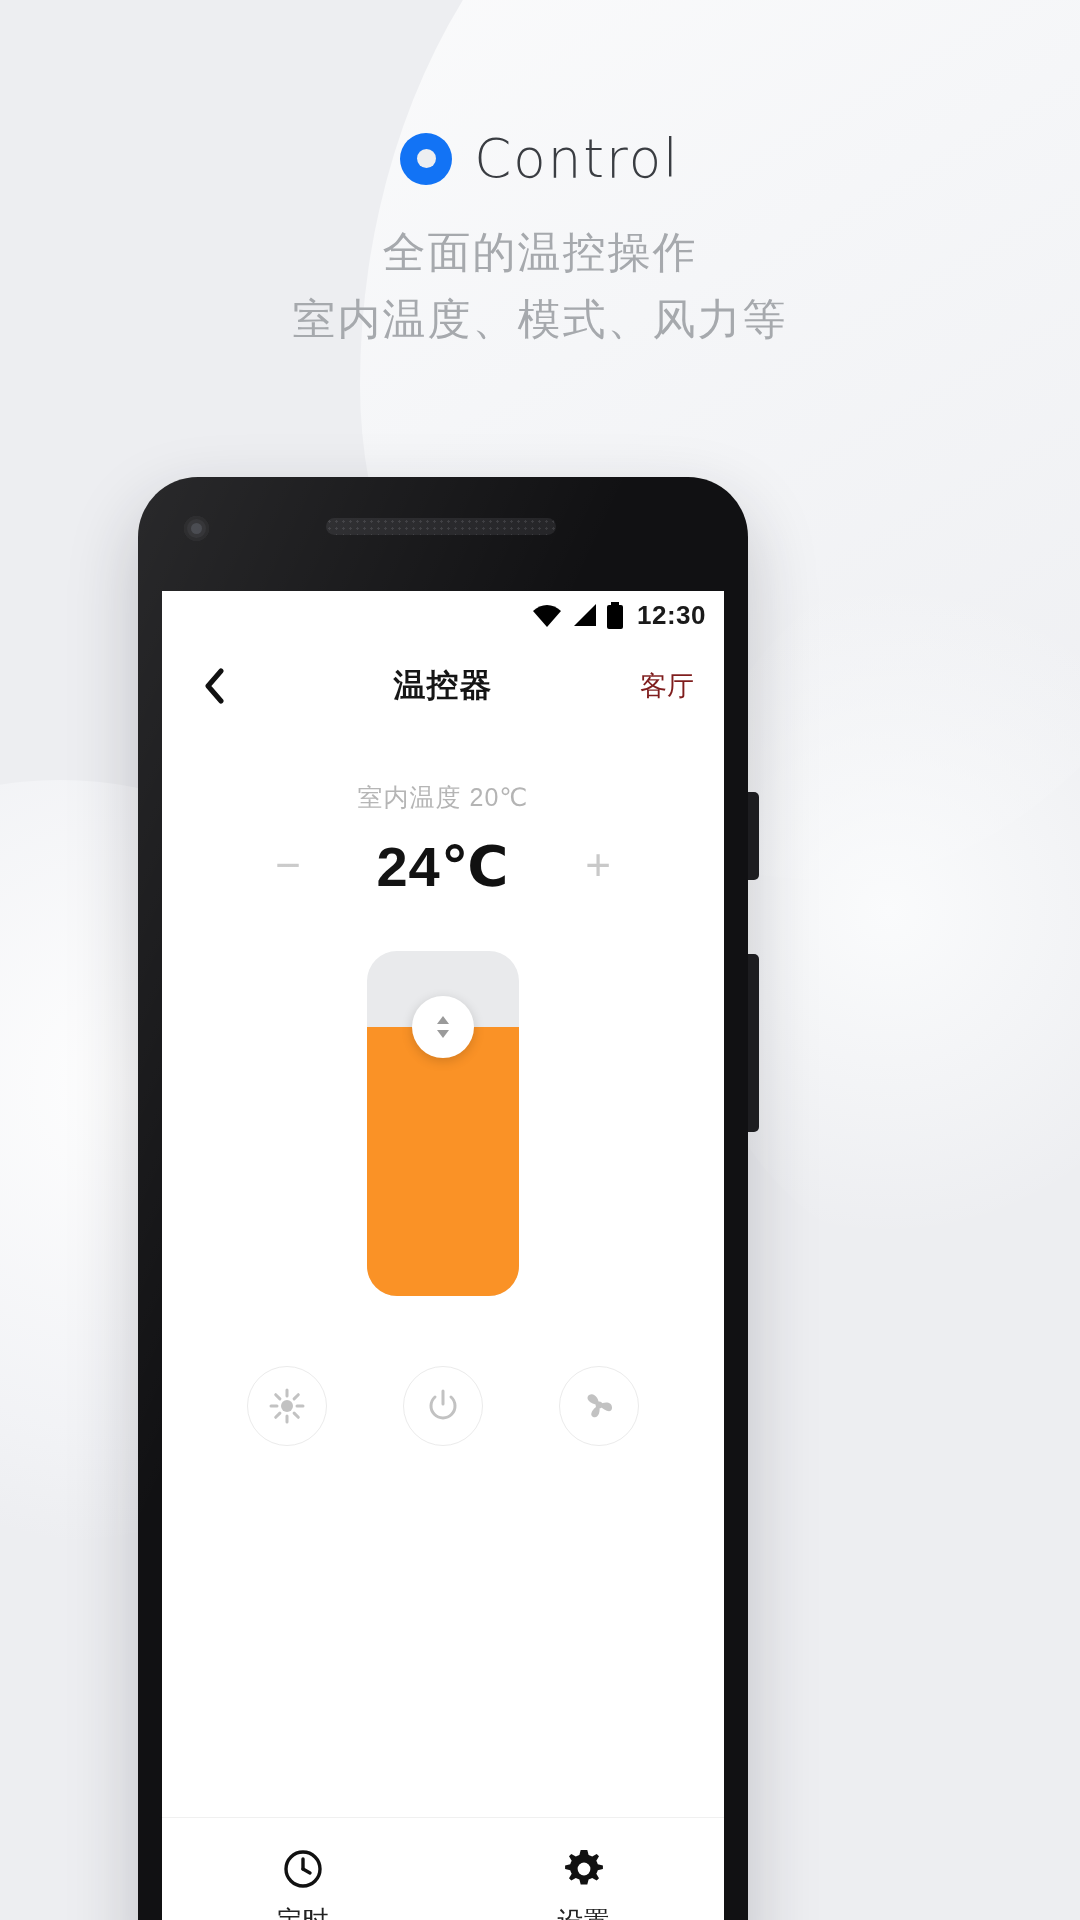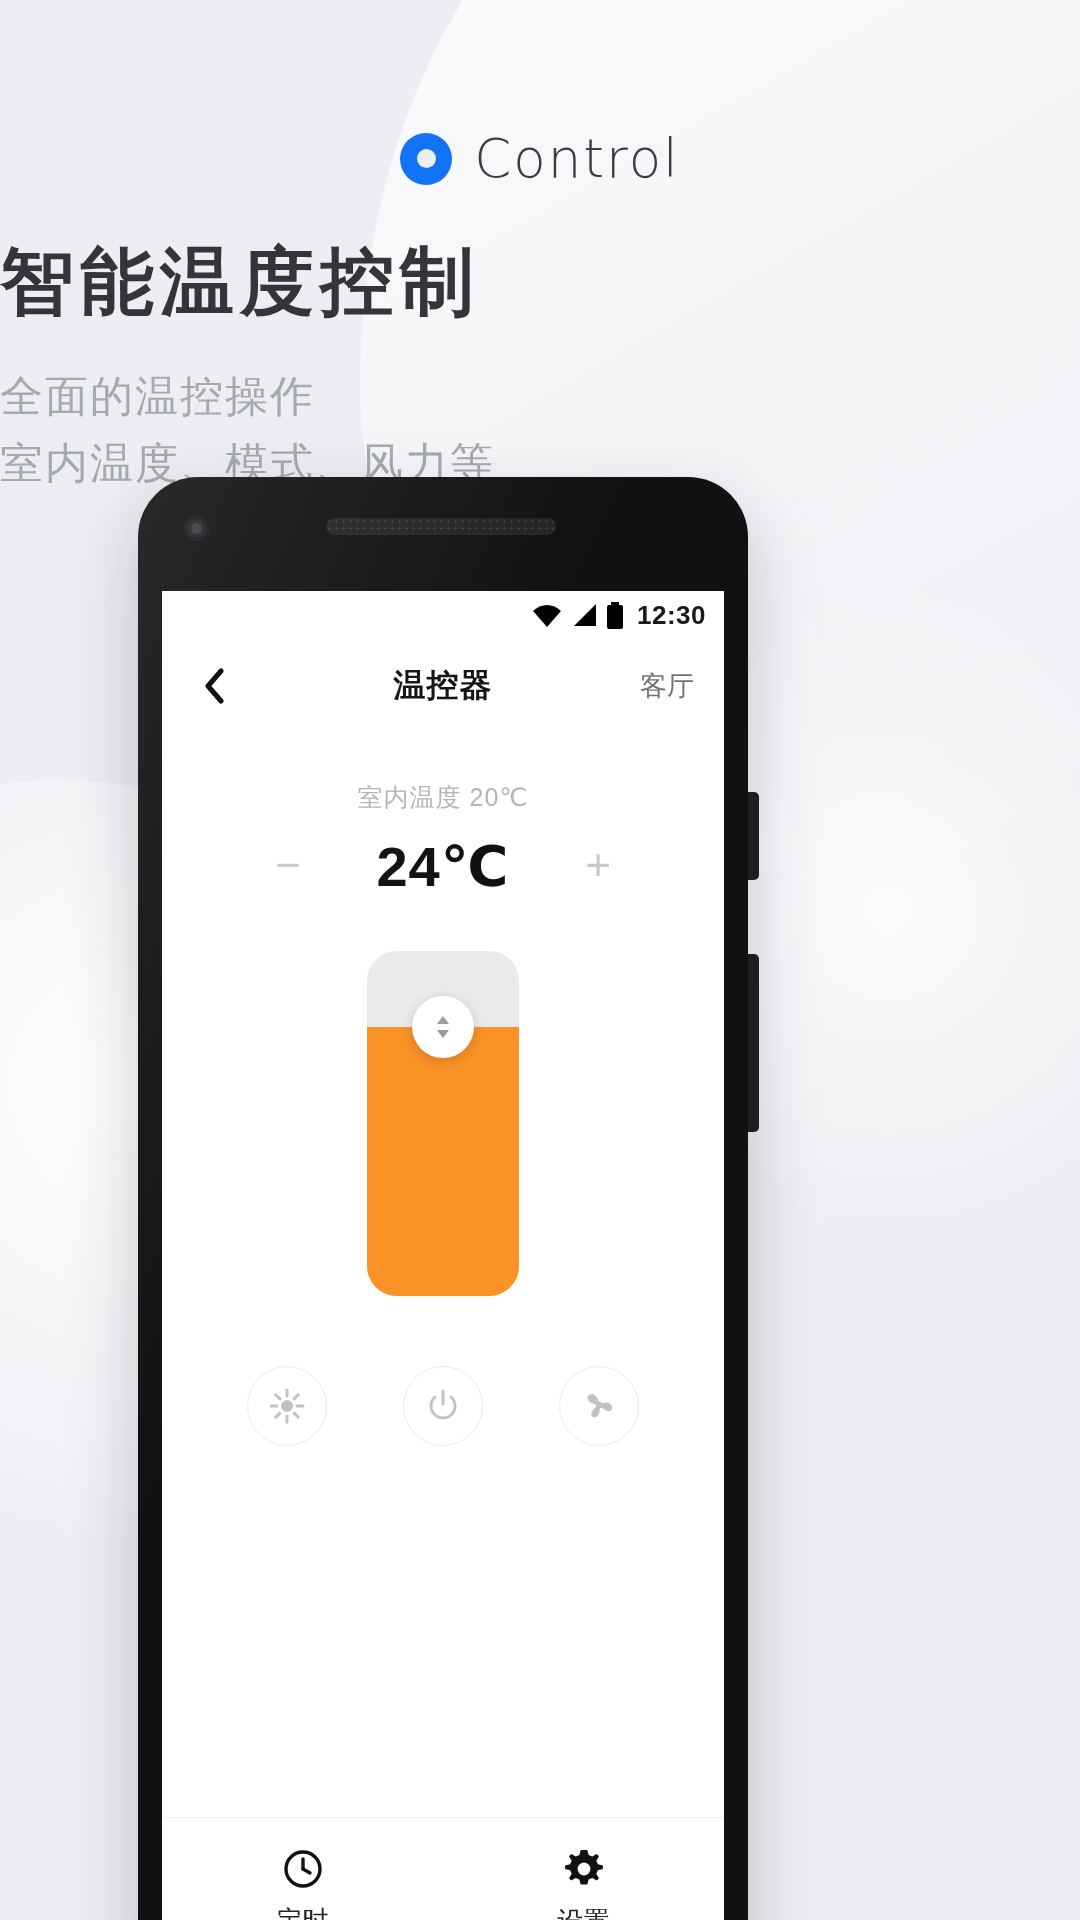"Control" .hero { text-align: none -> center }
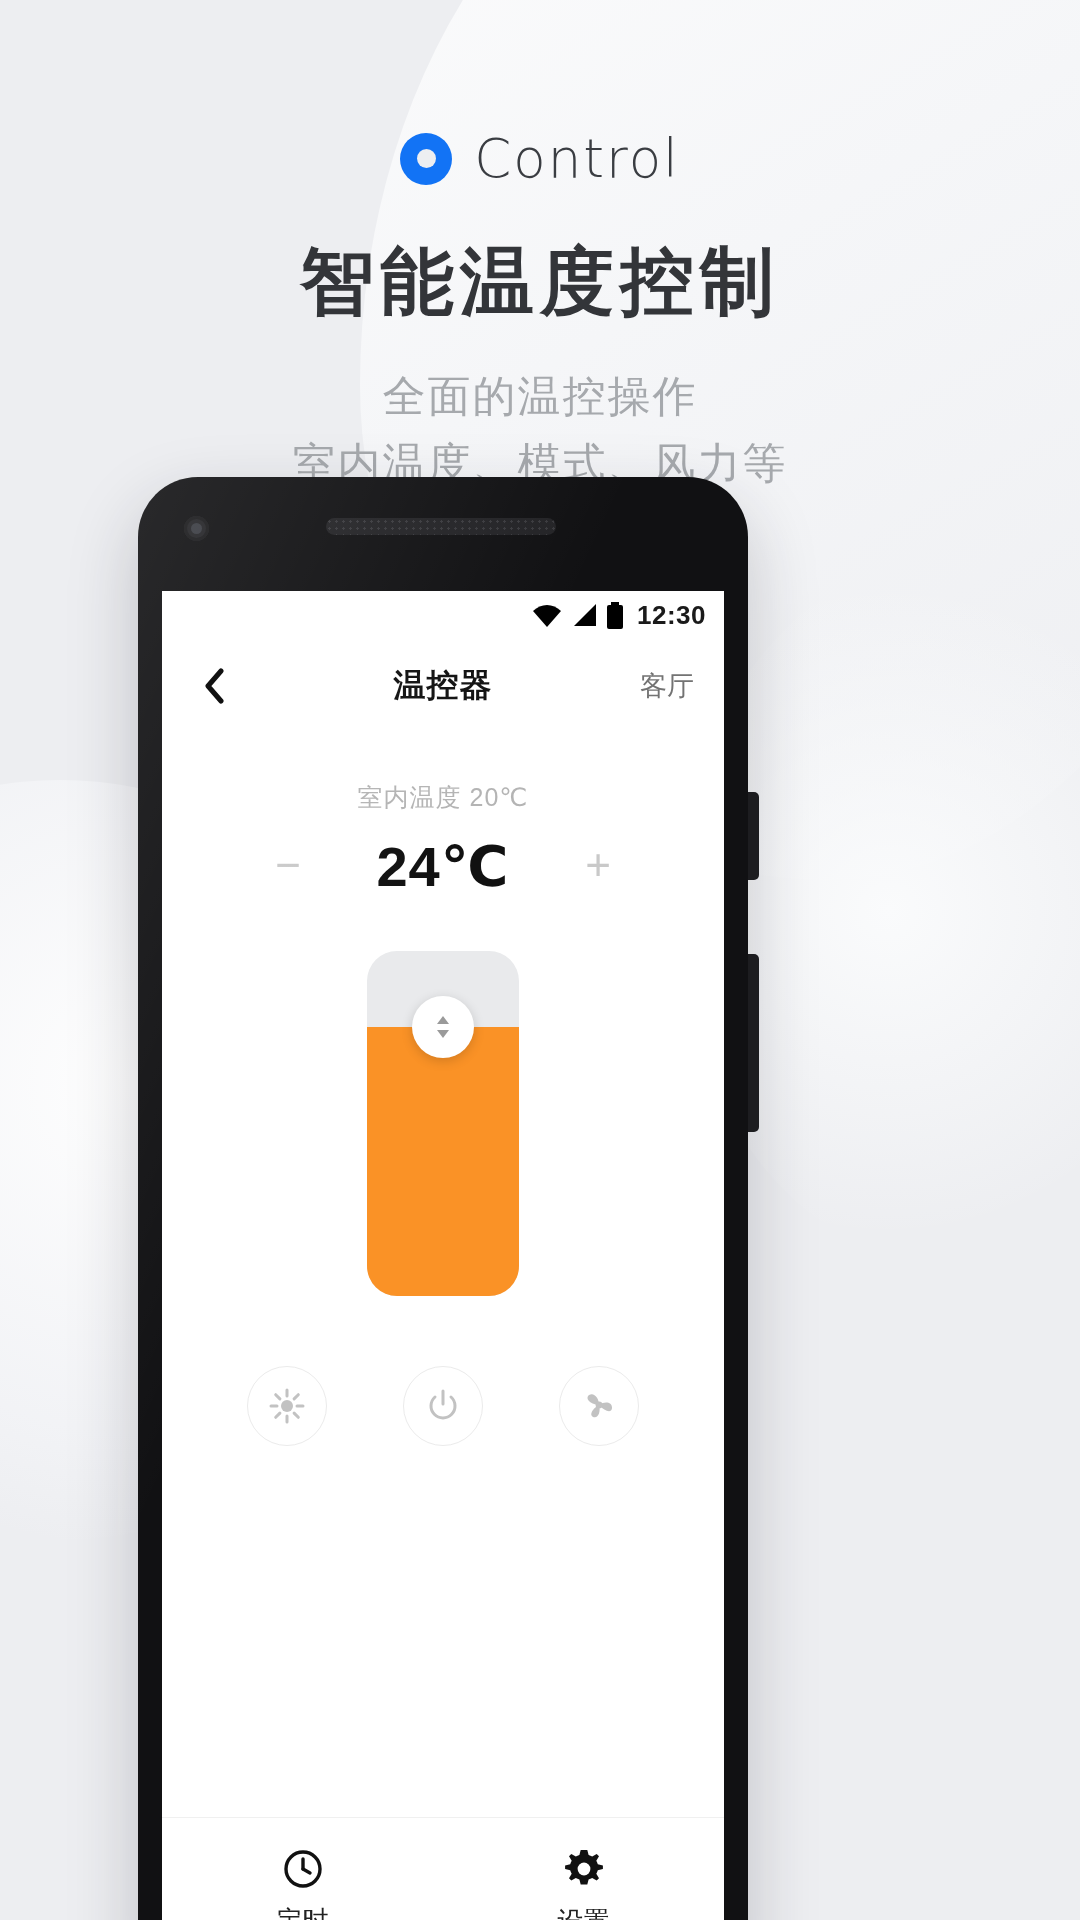"智能温度控制" div.headline { html: <div>智能温度控制</div> -> none }
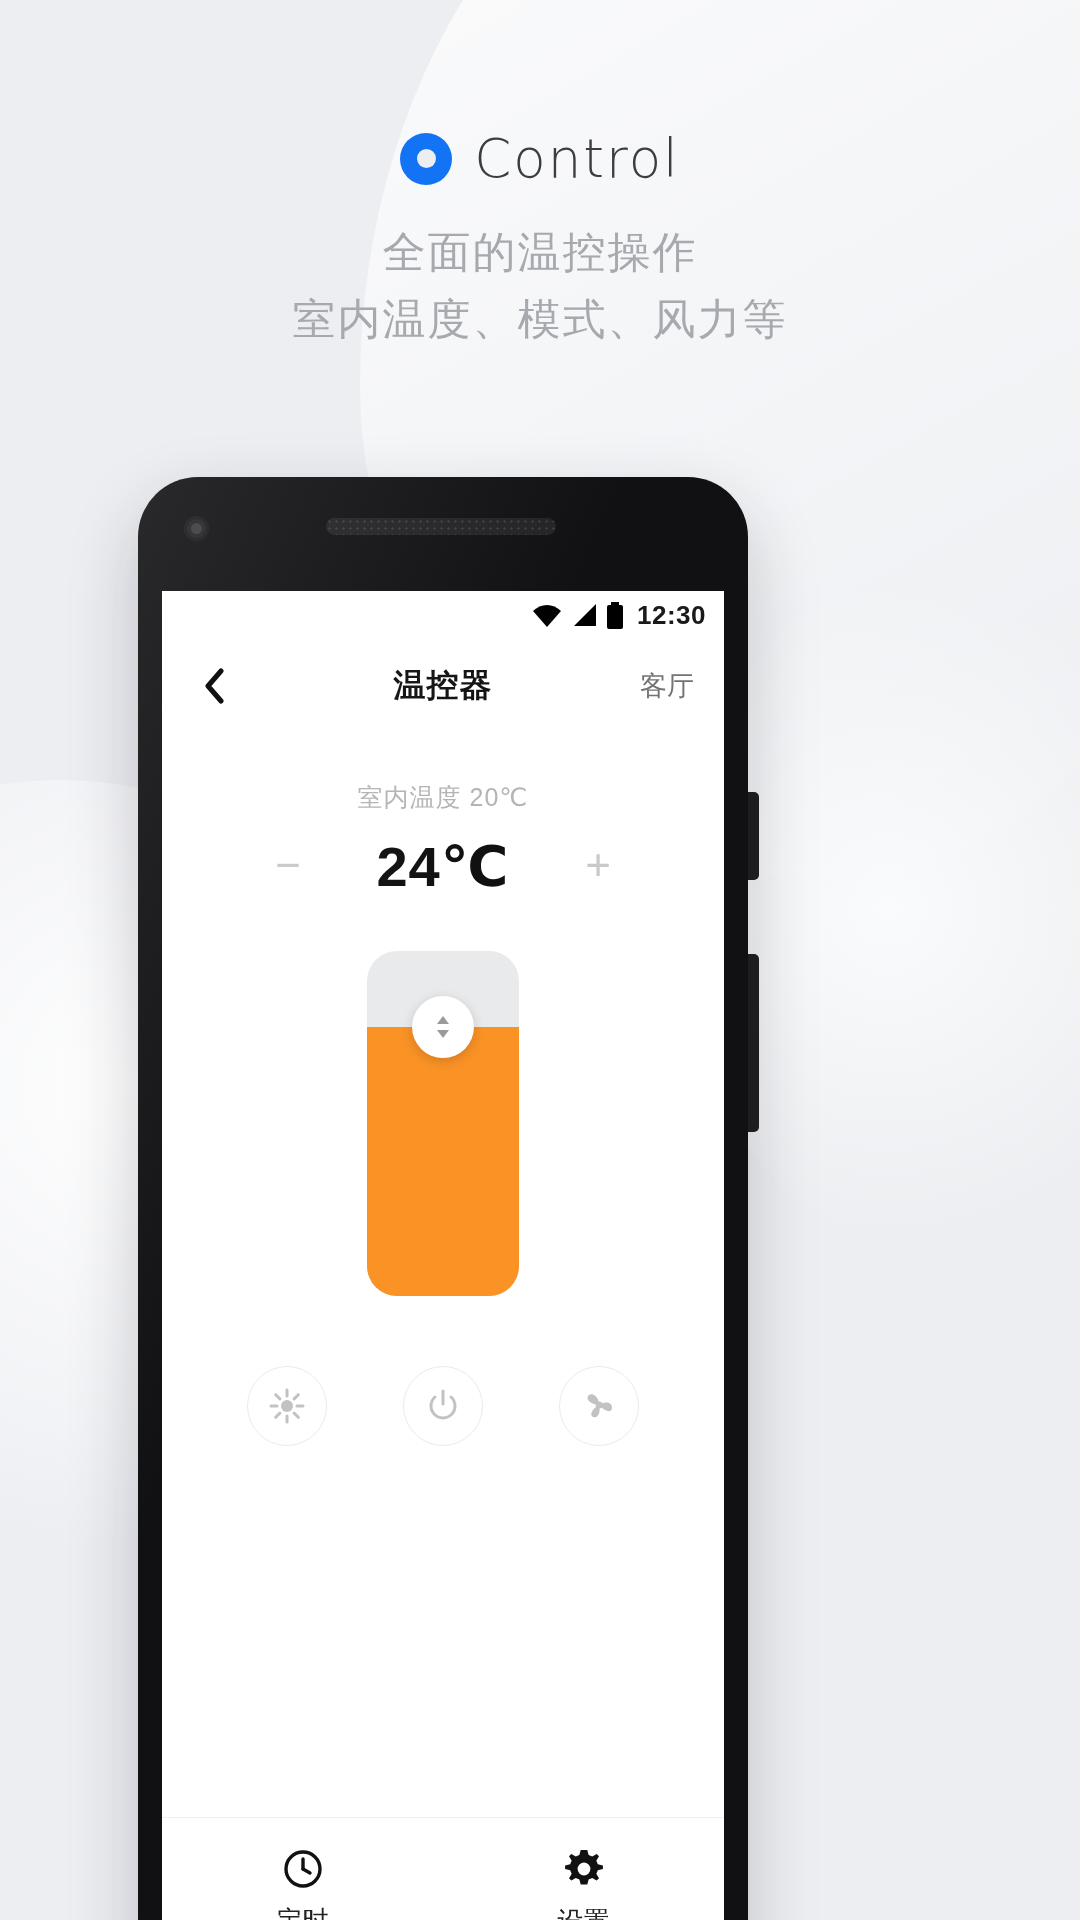"客厅" .room { color: #737373 -> #7f1d1d }
